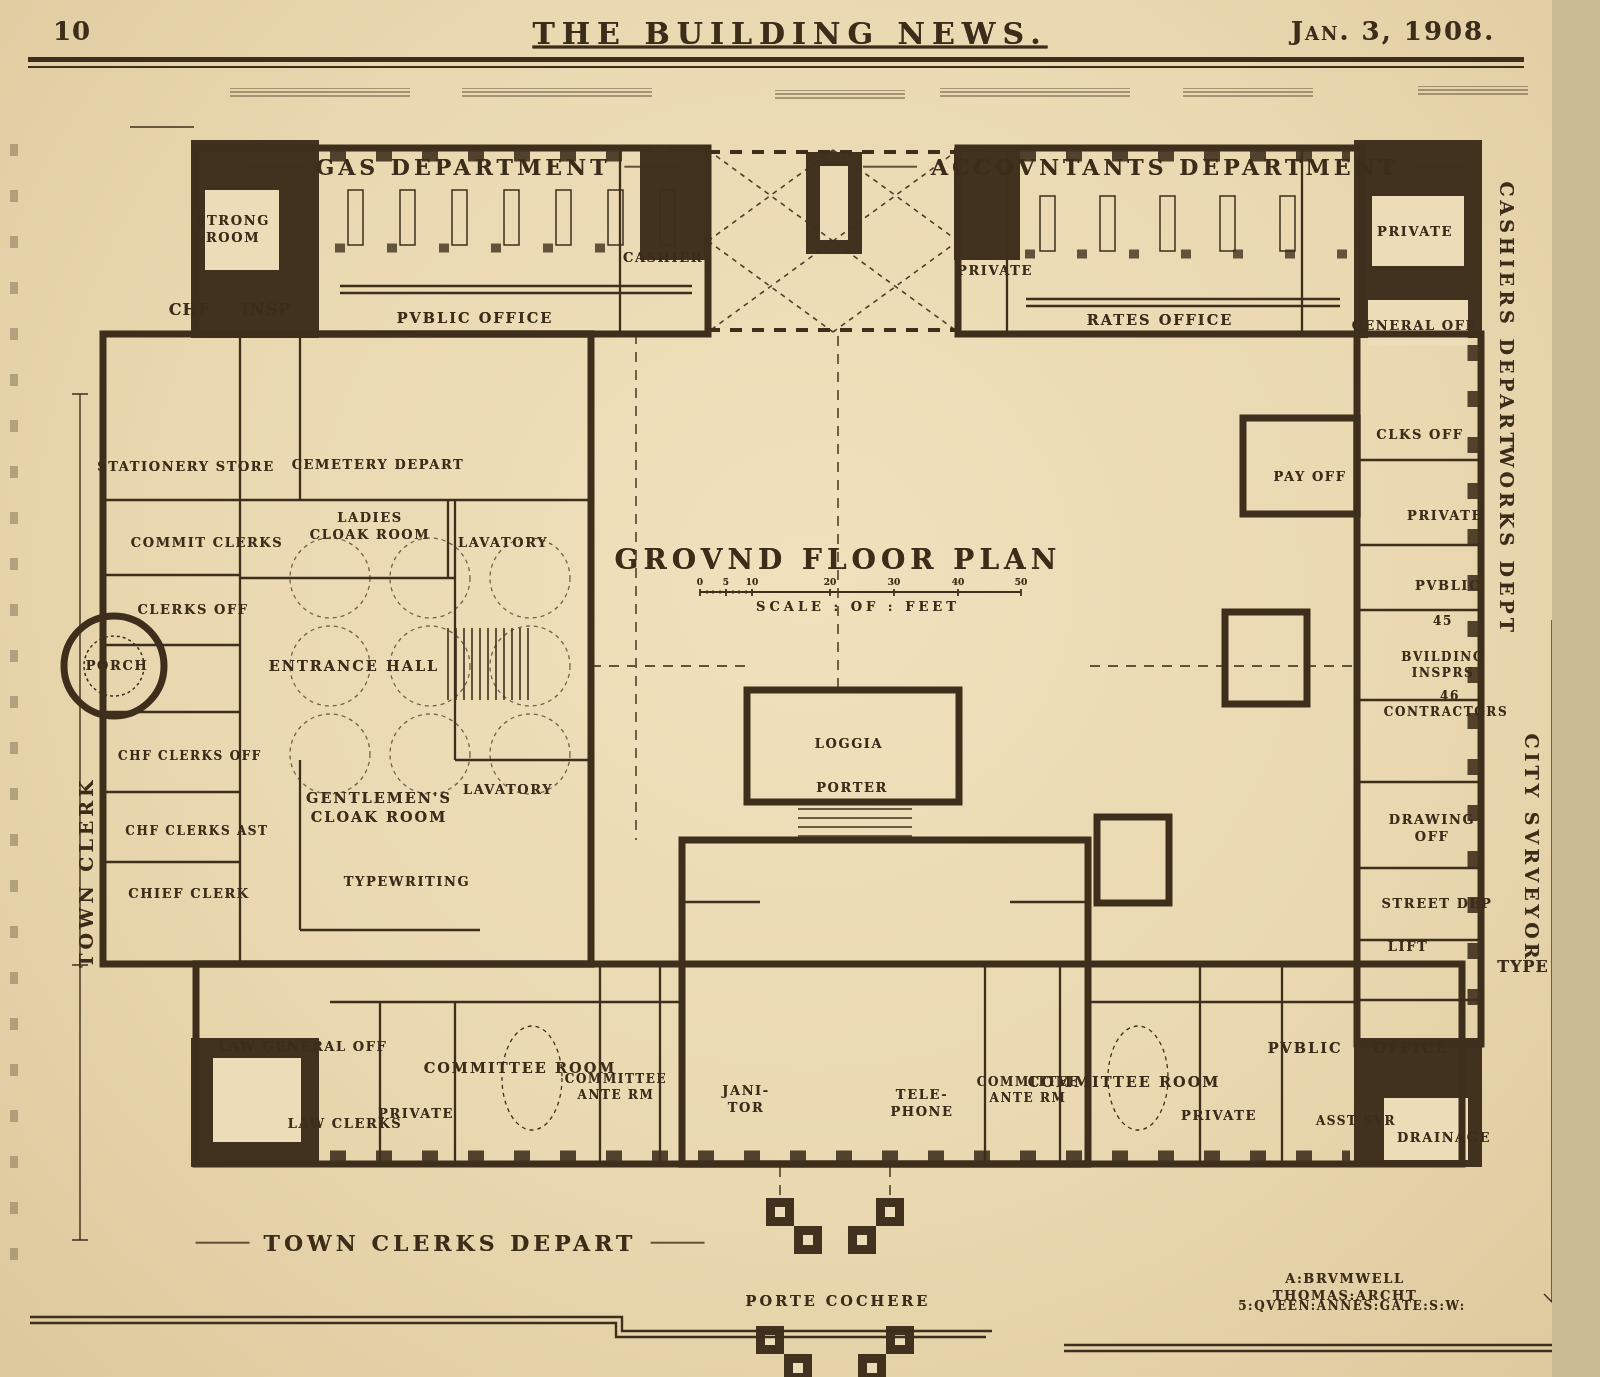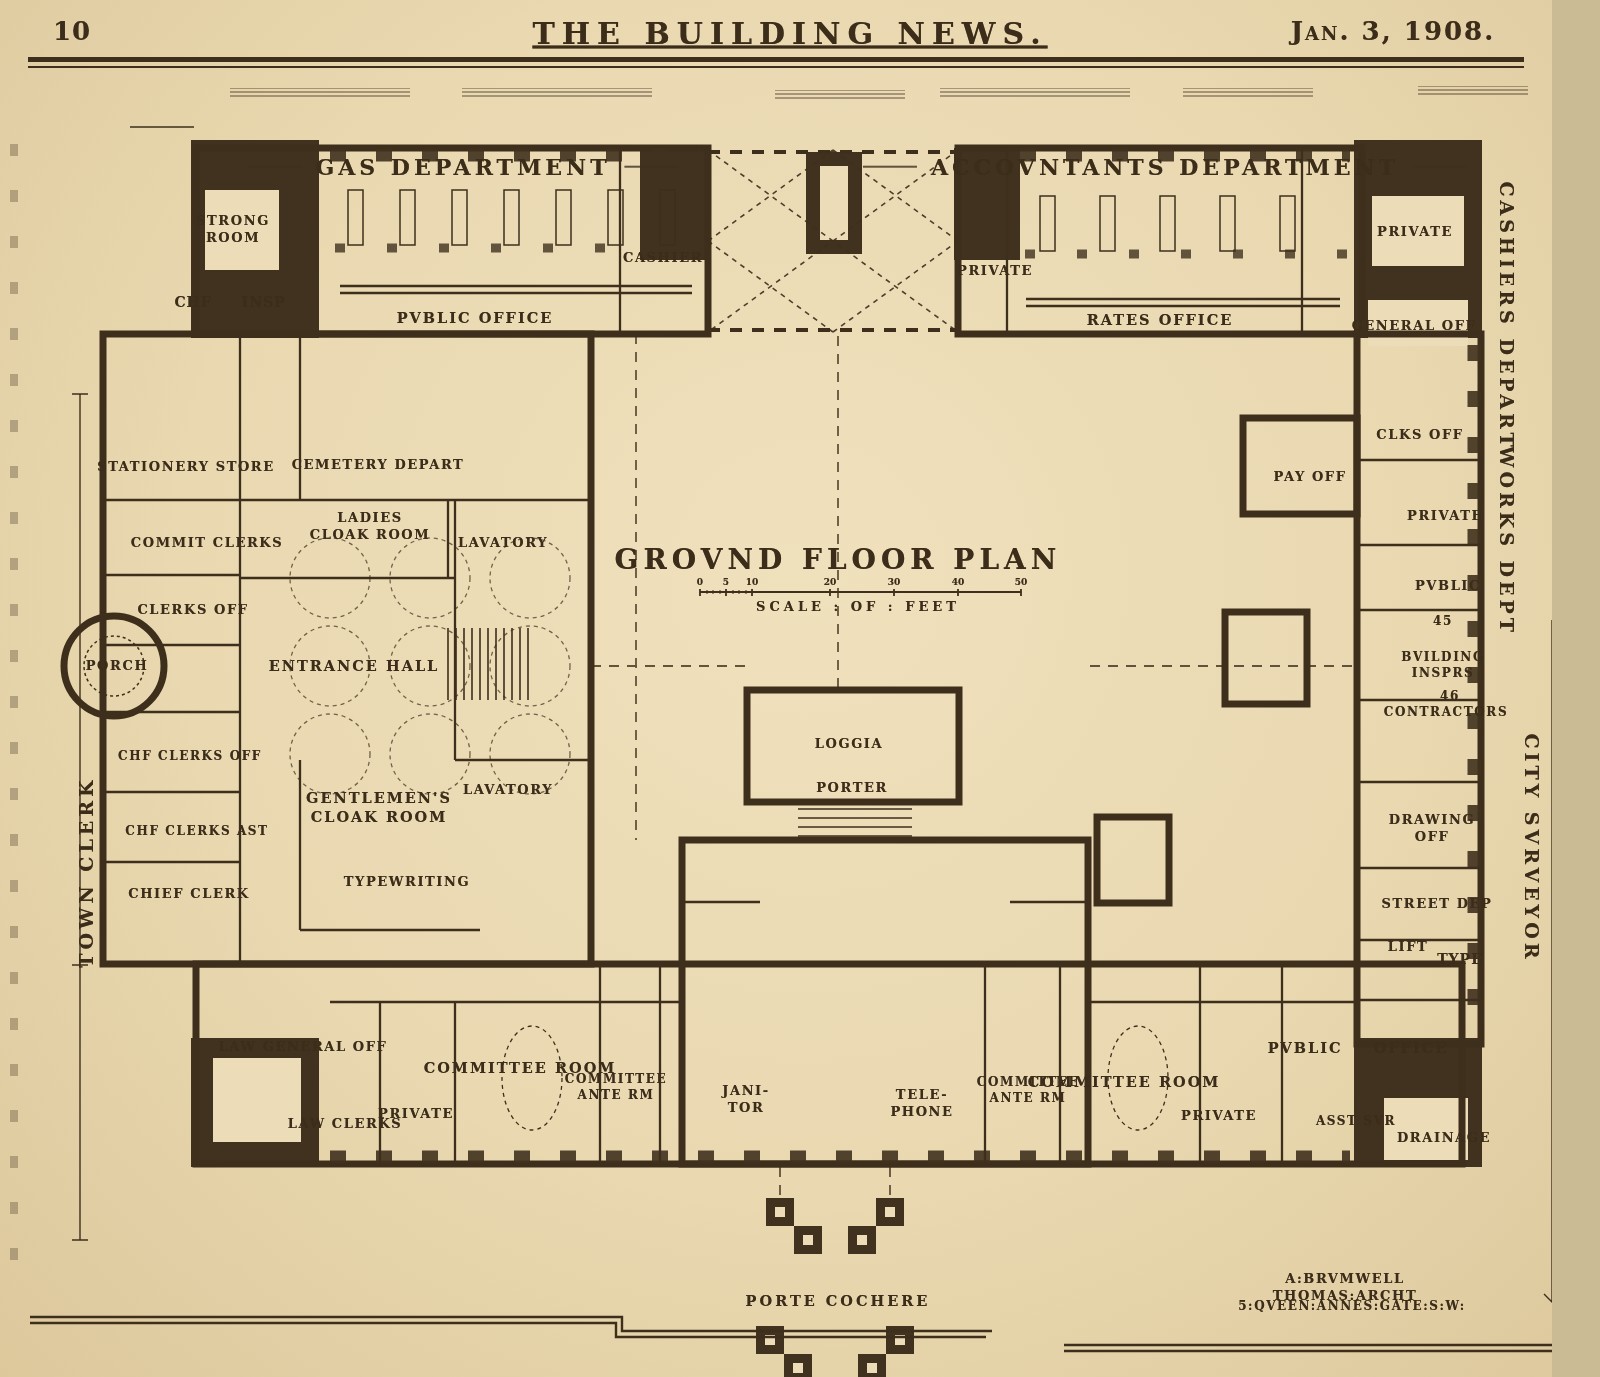"CHF INSP" .fs11 { font-size: 14px -> 16px; margin-top: none -> 8px }
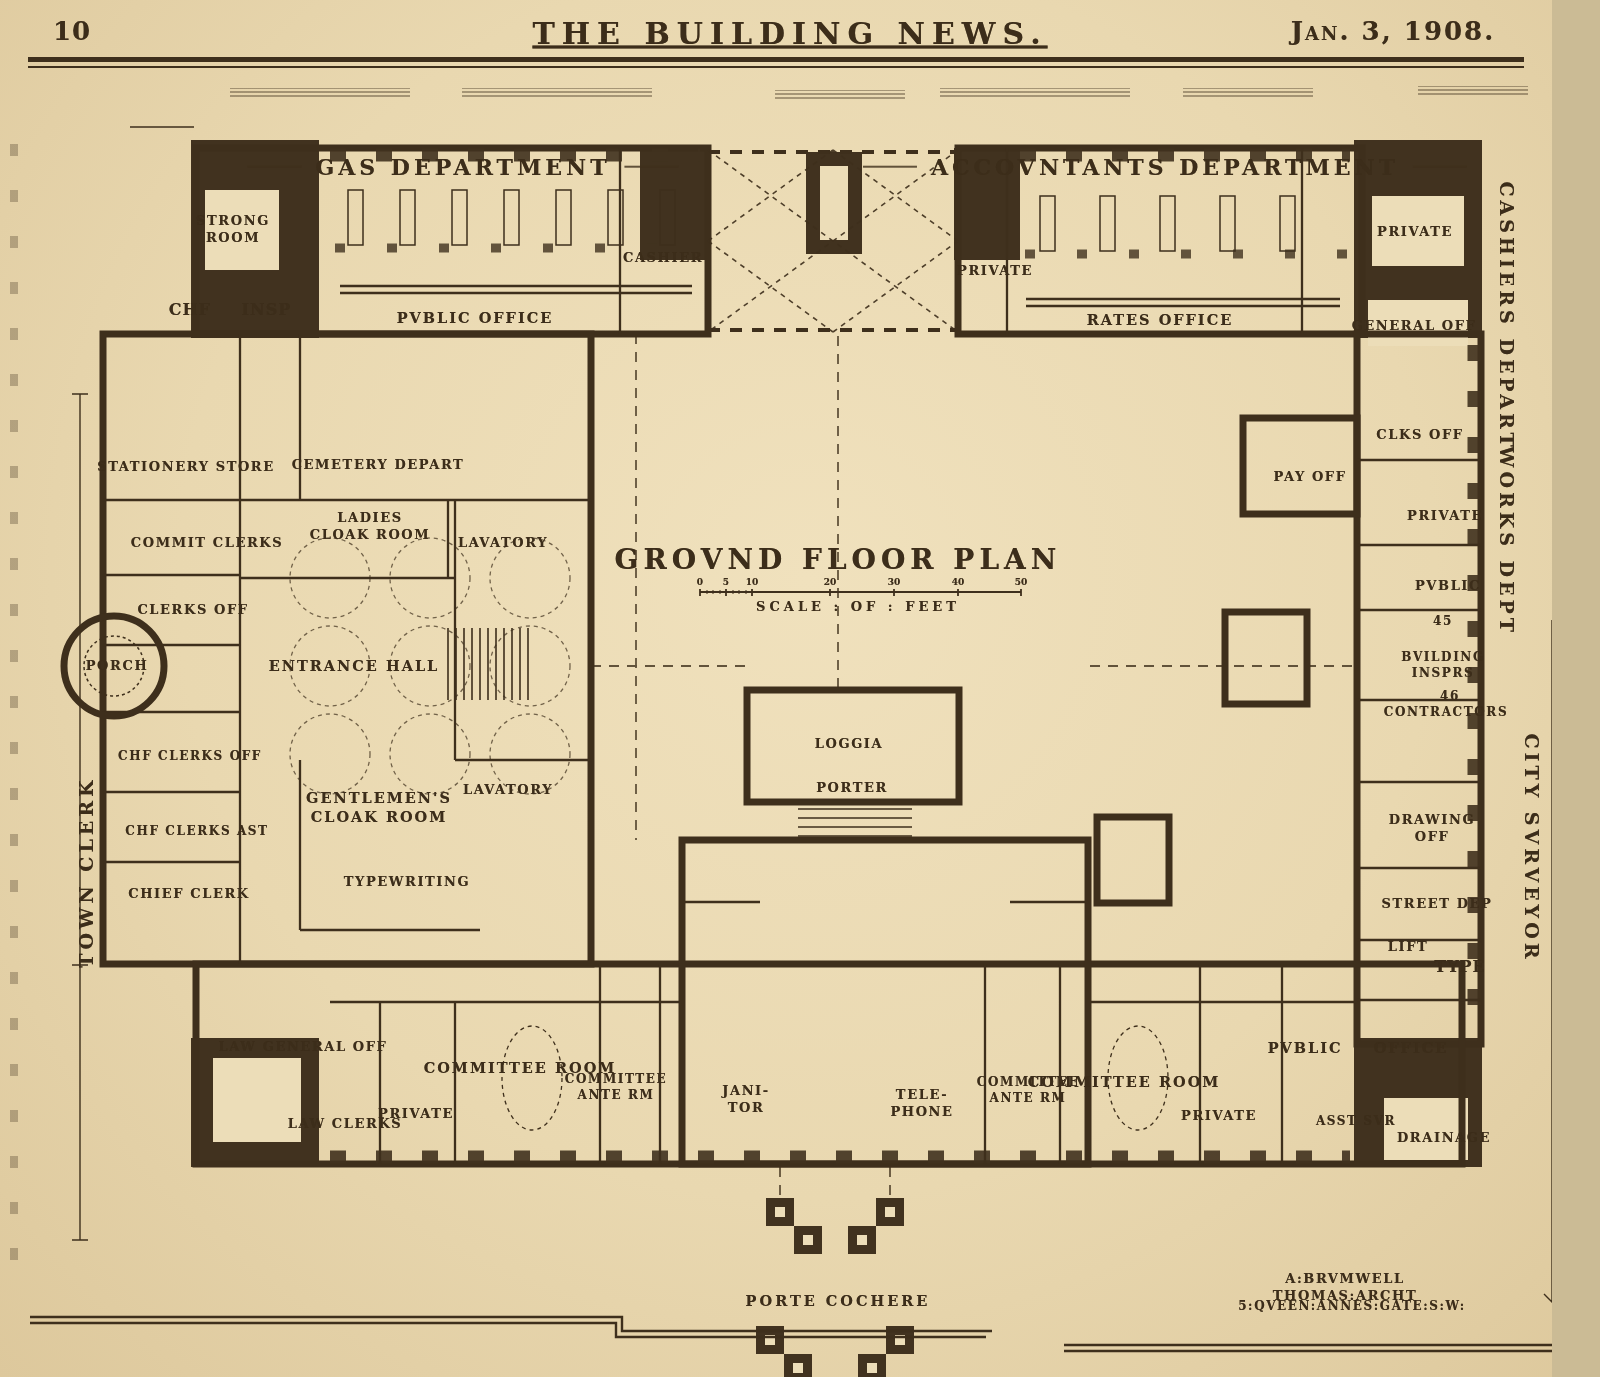"TYPE" div.lbl { left: 1460px -> 1523px }
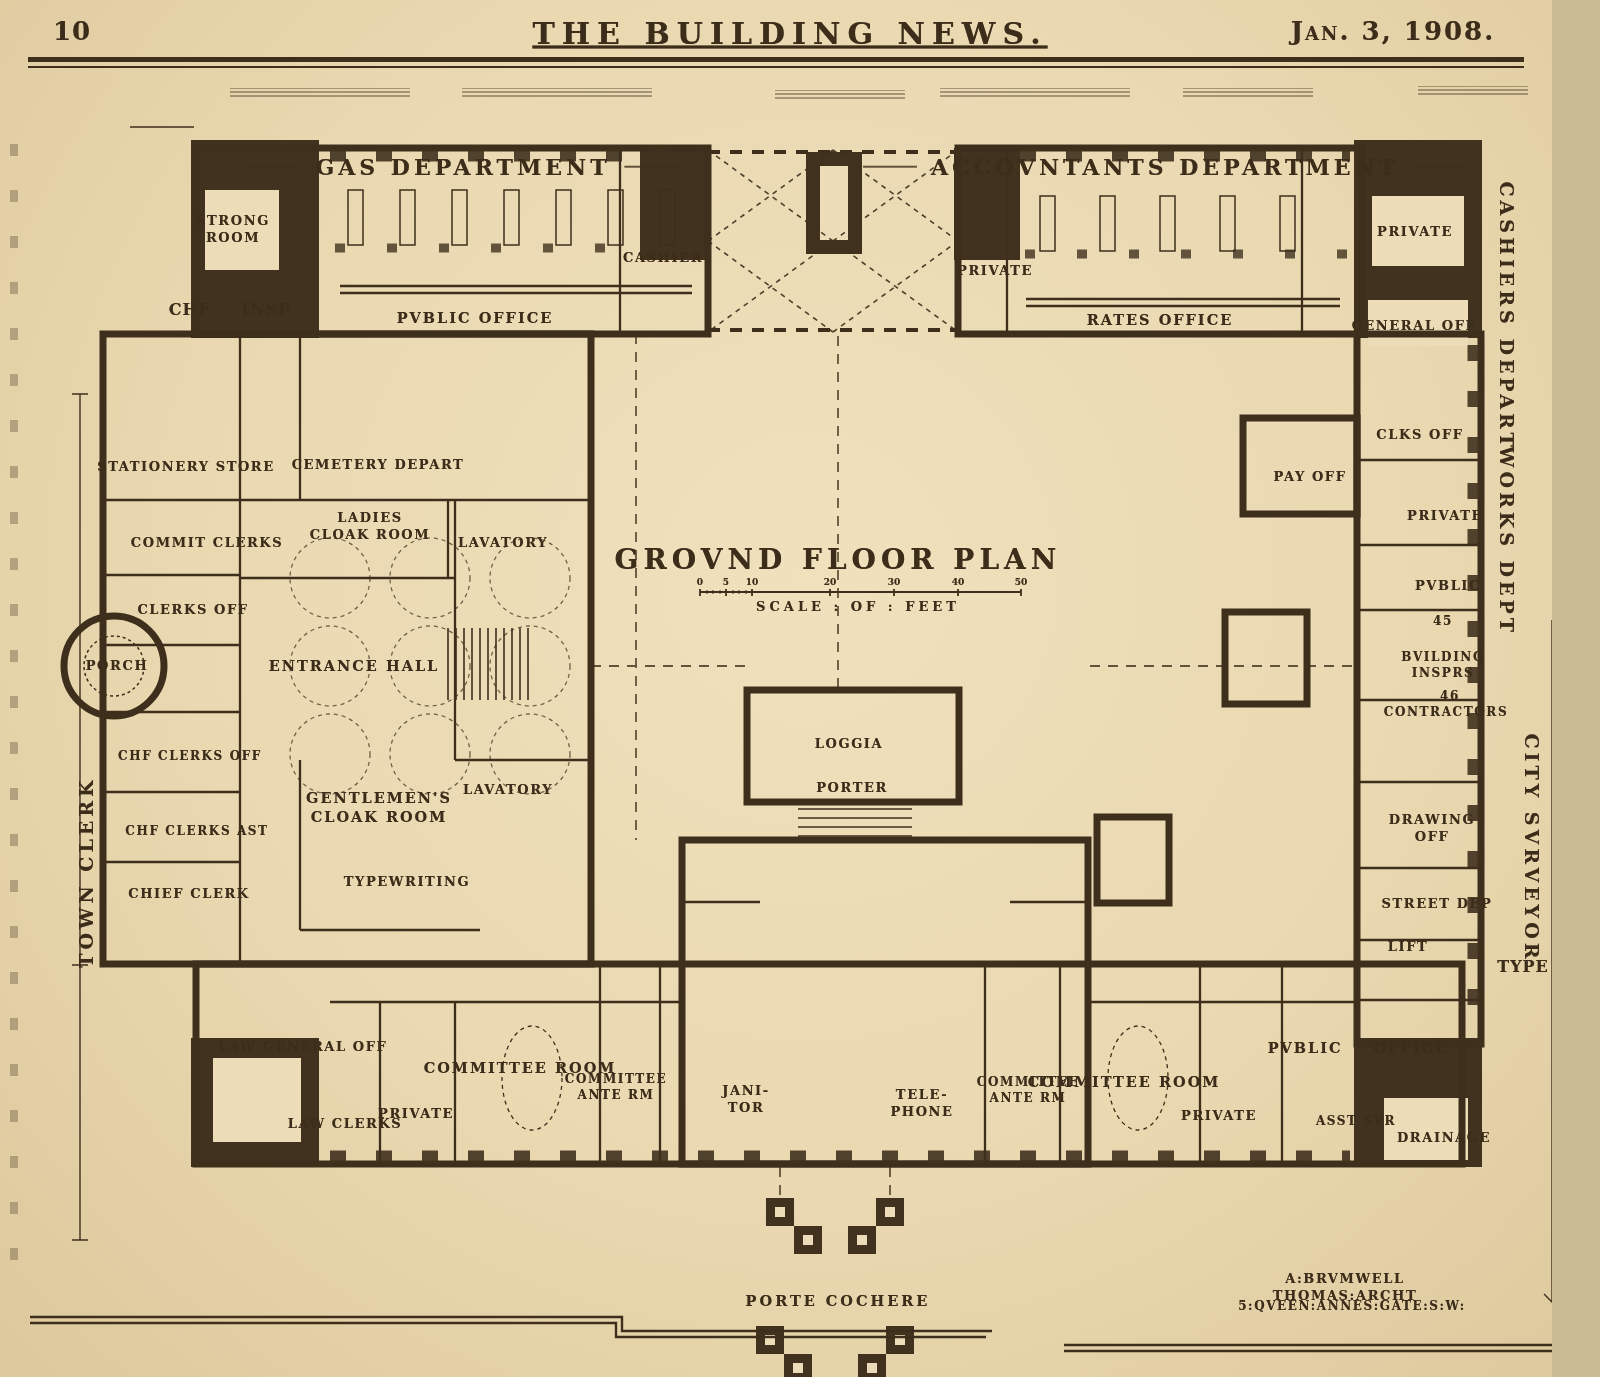"TOWN CLERKS DEPART" div.lbl { html: none -> <div>TOWN CLERKS DEPART</div> }
